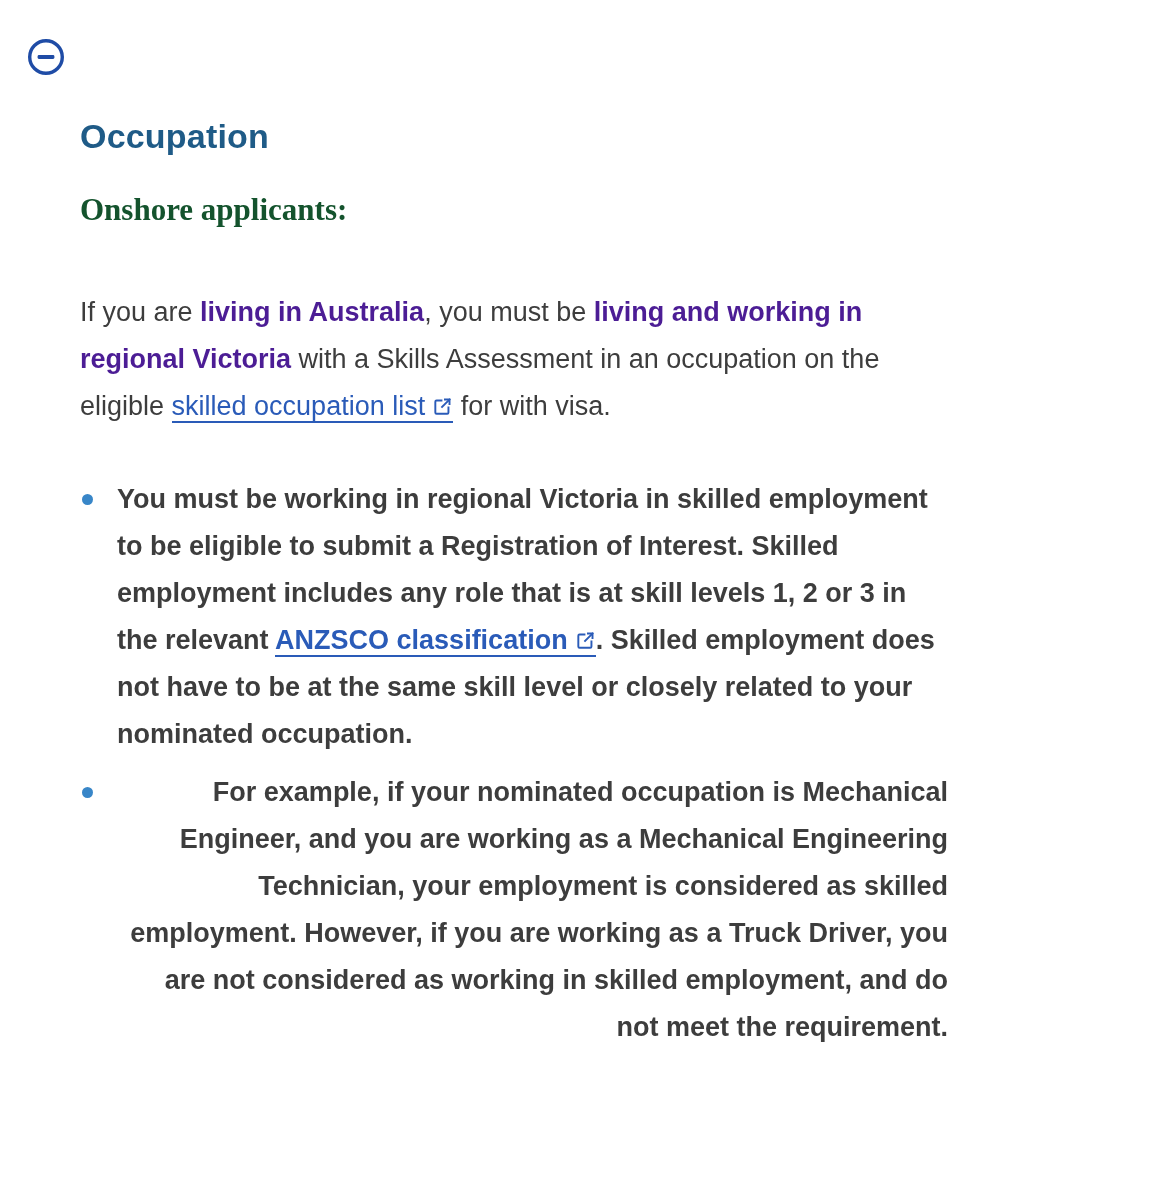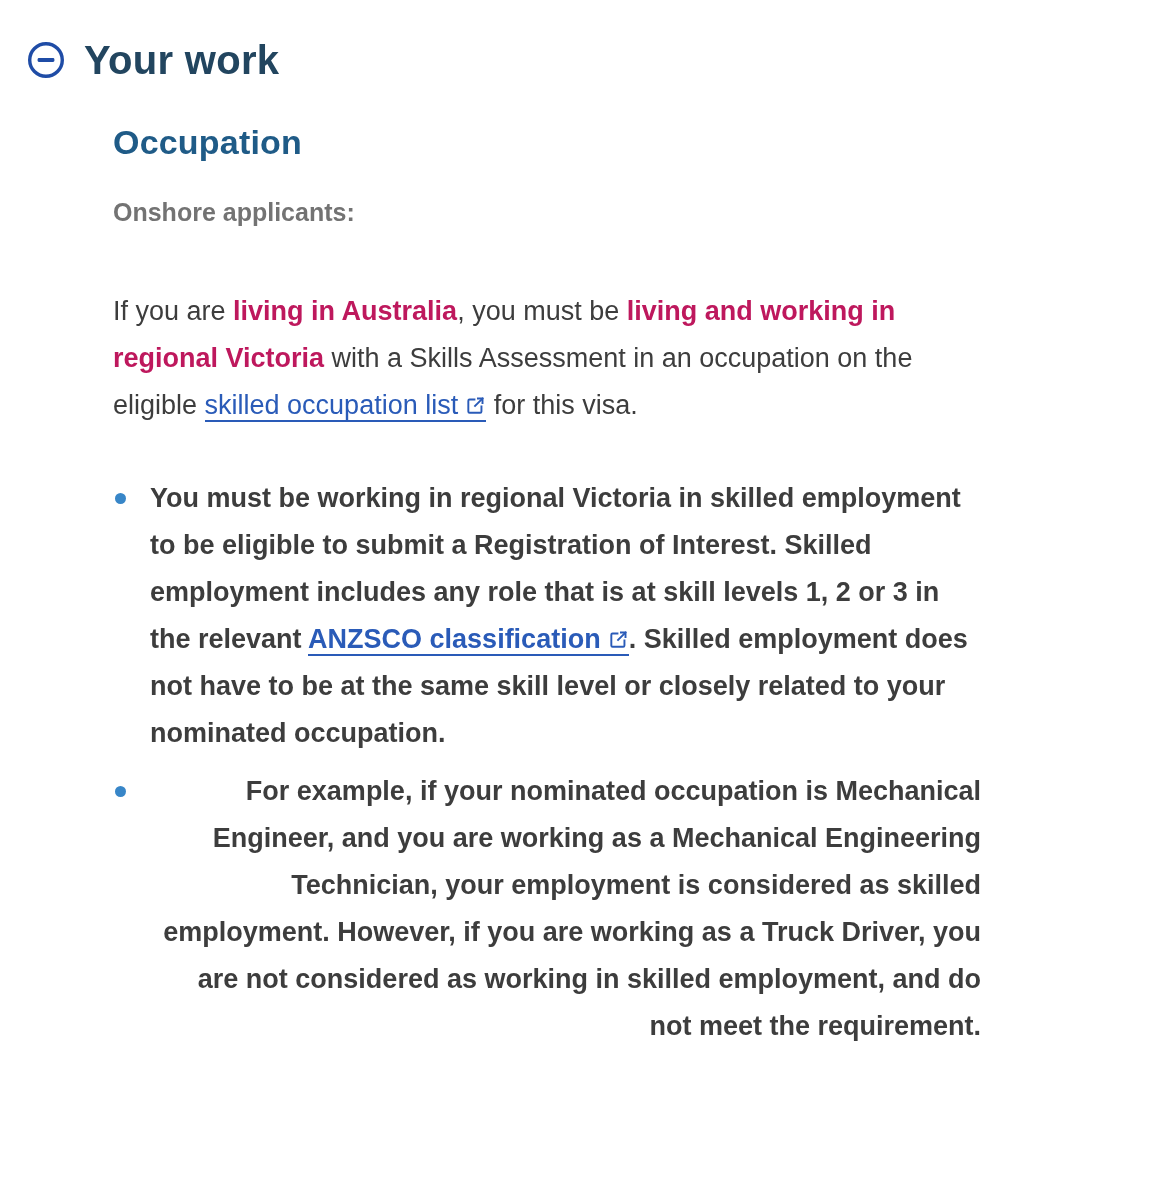"Your work" span.accordion-title { html: <span>Your work</span> -> none }
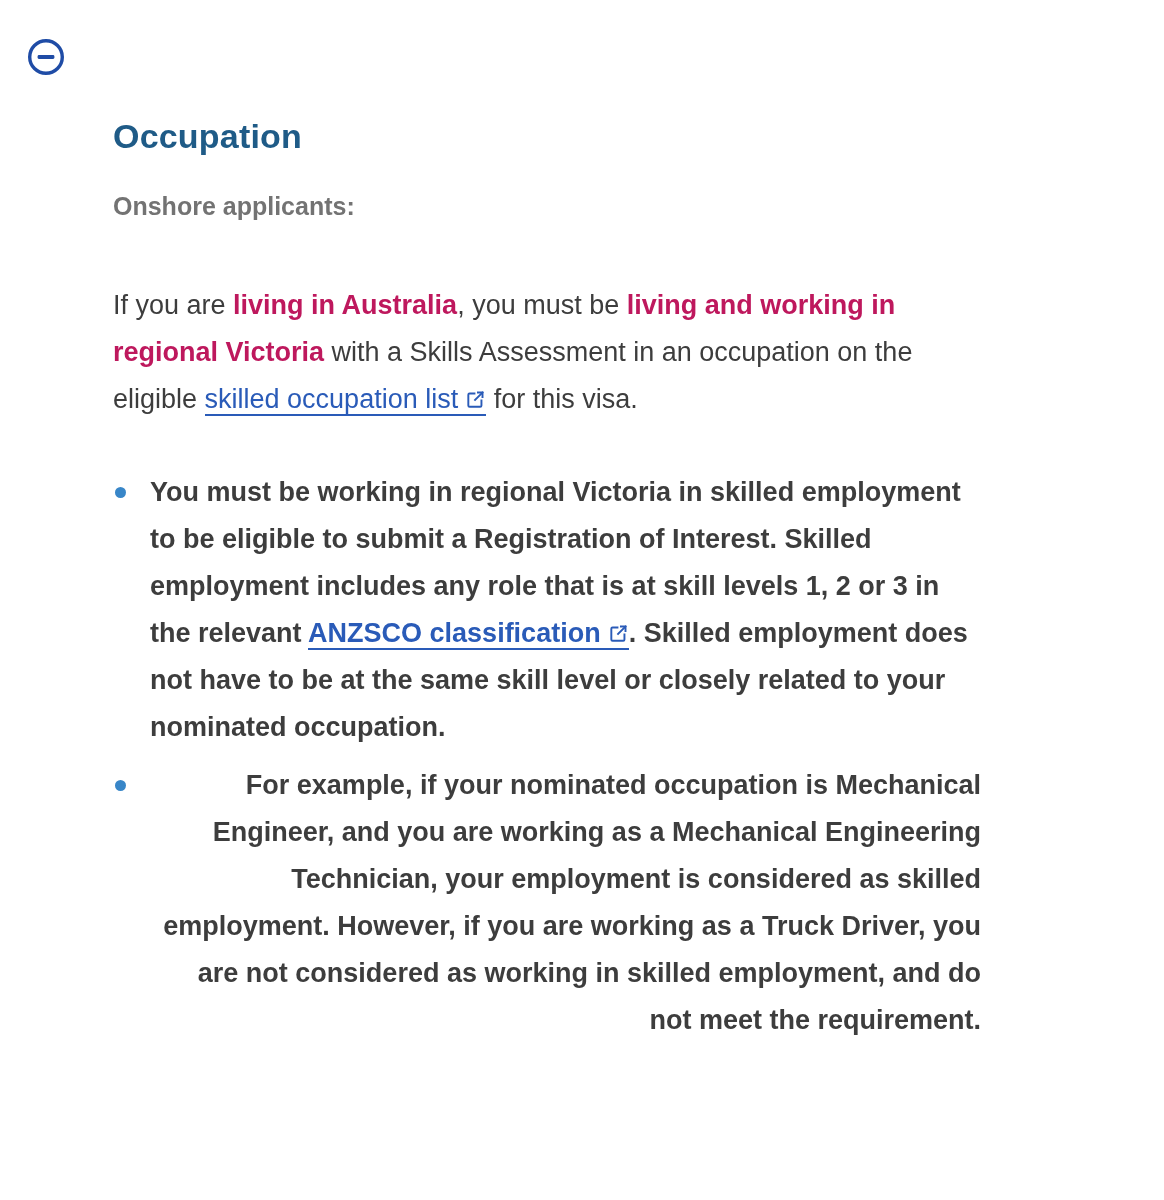"Occupation" .accordion-body { margin: 41px 0 0 113px -> 41px 0 0 80px }
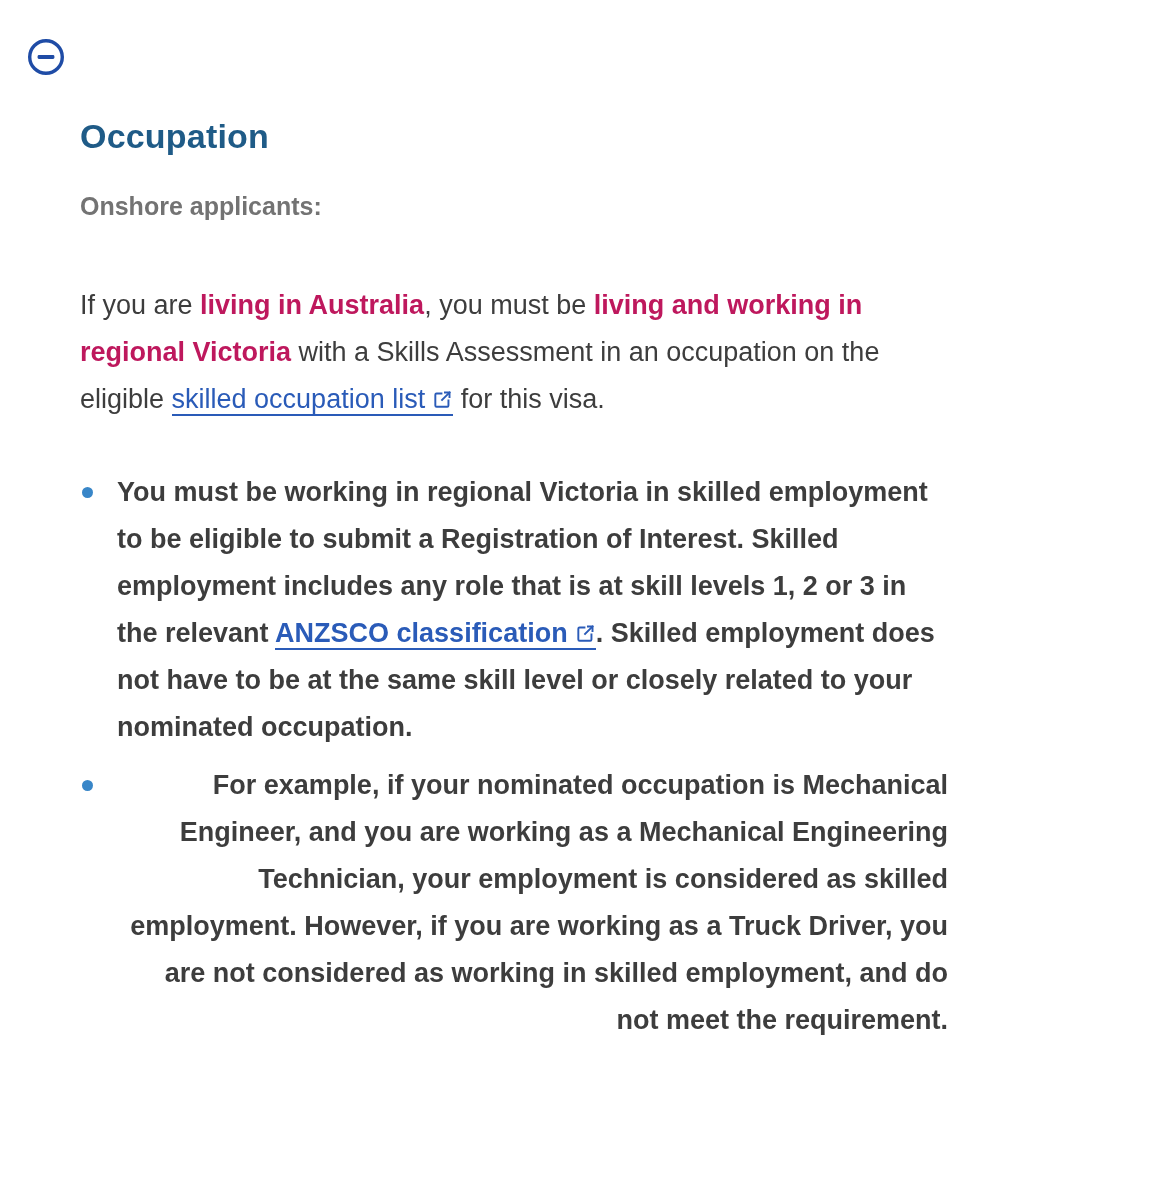"Onshore applicants:" .subheading { color: #737373 -> #14532d; font-family: none -> Liberation Serif, serif; font-size: 25px -> 31px }
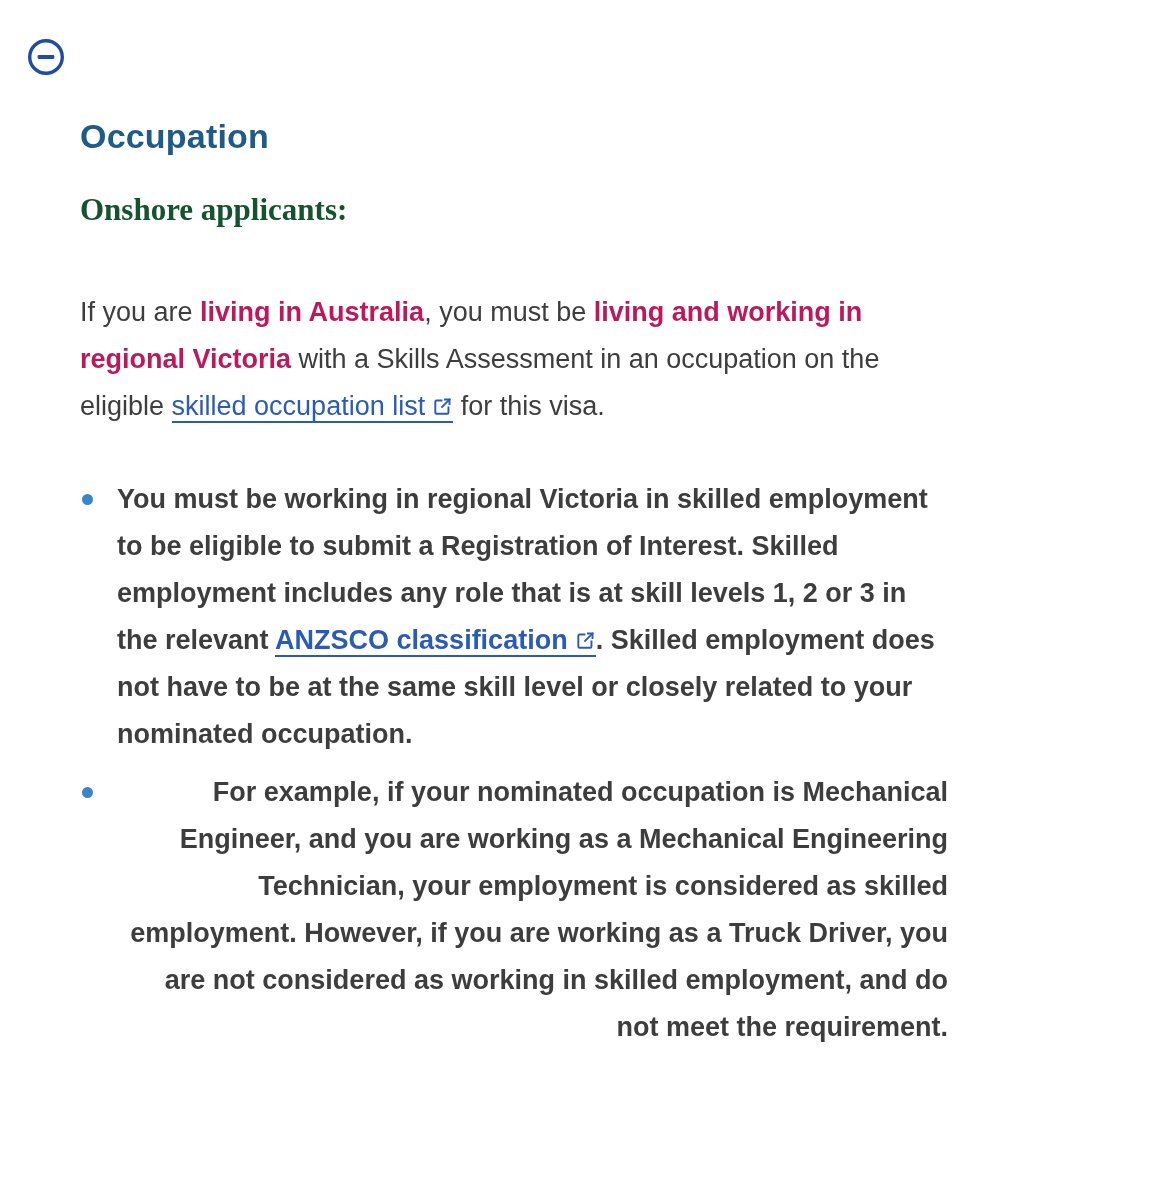"living in Australia" .intro-paragraph strong, .bullet-list strong { color: #be185d -> #4c1d95 }
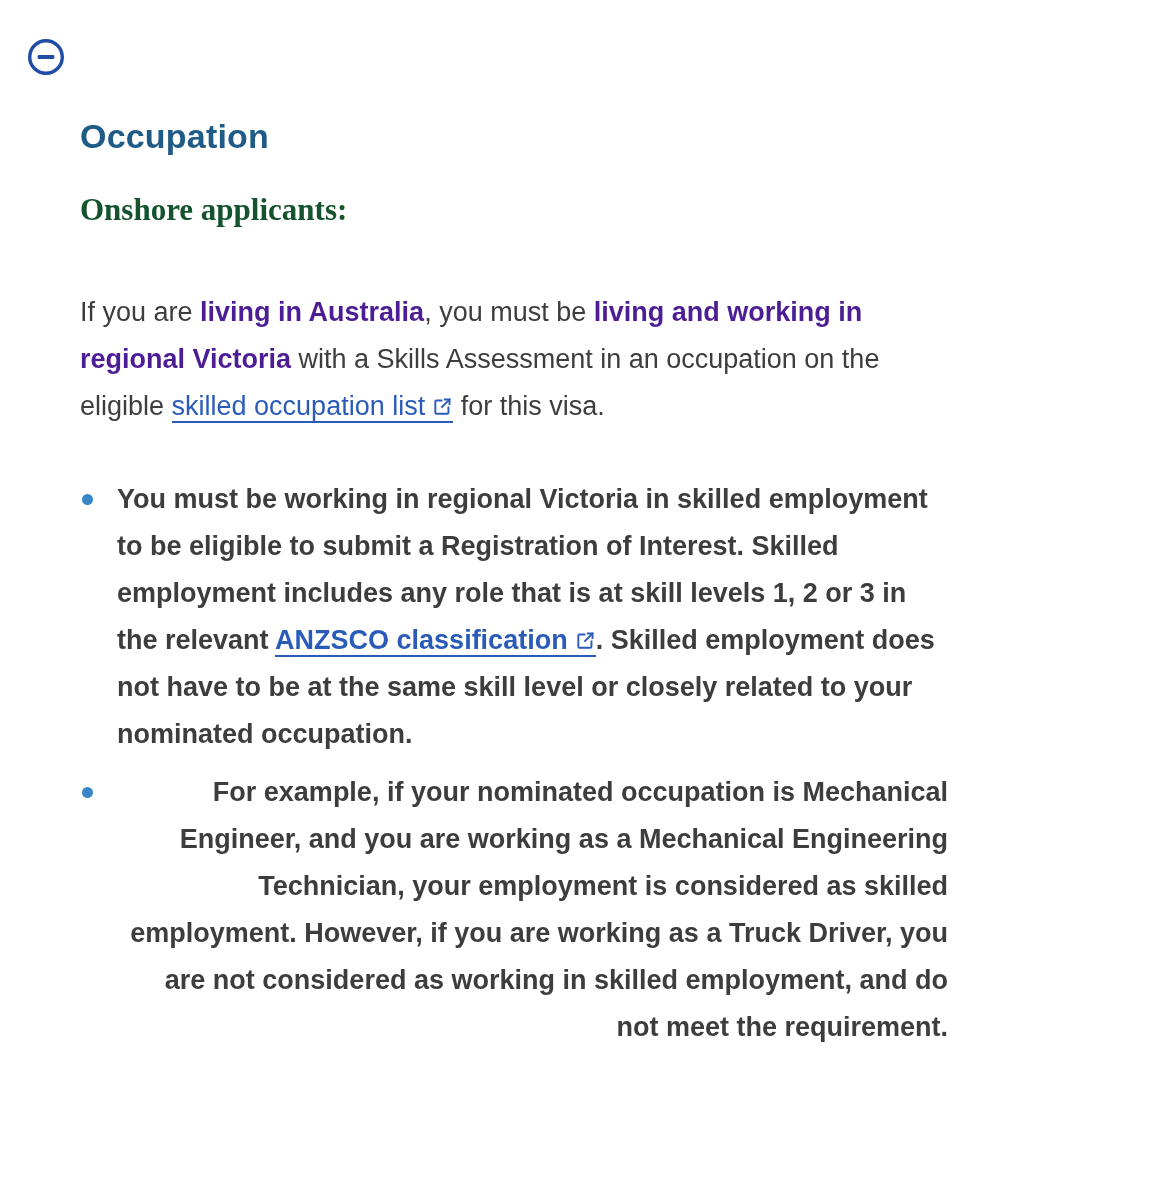"for this visa." span { text: this -> with }
